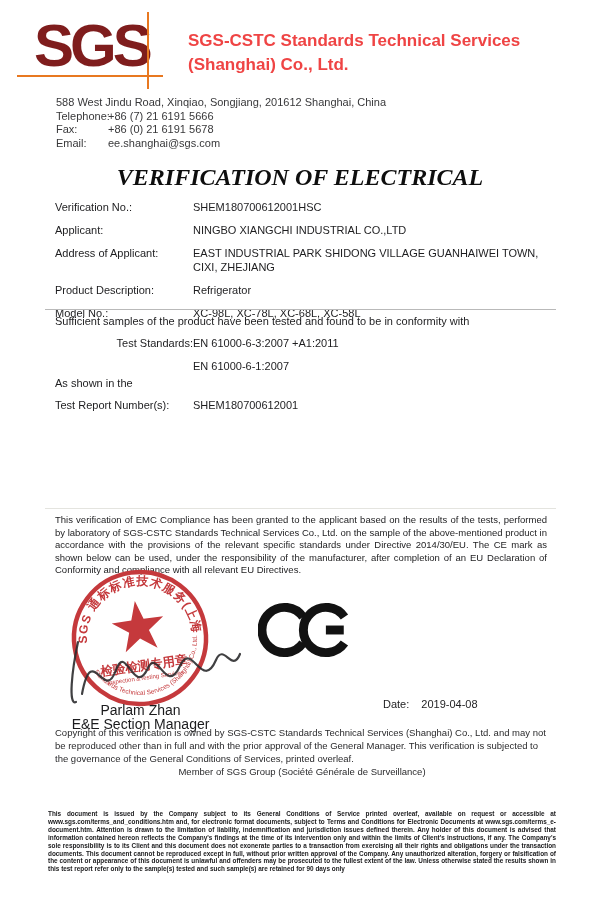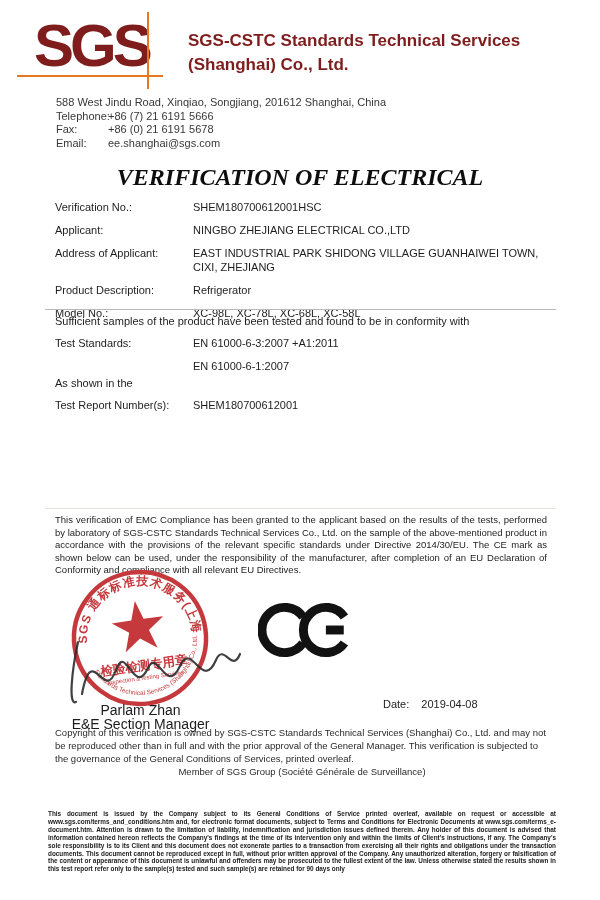"SGS-CSTC Standards Technical Services" .company-name { color: #7f1d1d -> #ef4444 }
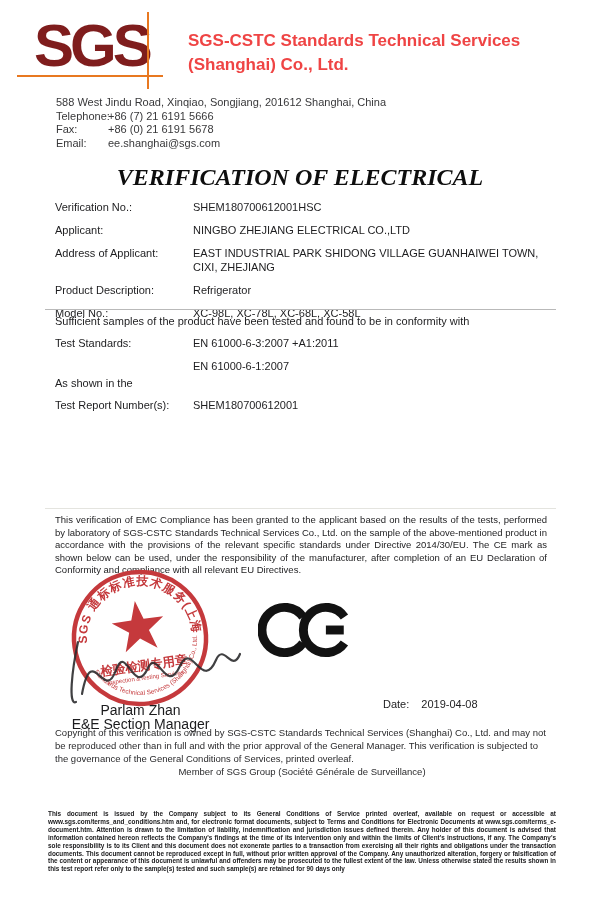"NINGBO ZHEJIANG ELECTRICAL CO.,LTD" span.fval { text: ZHEJIANG ELECTRICAL -> XIANGCHI INDUSTRIAL }
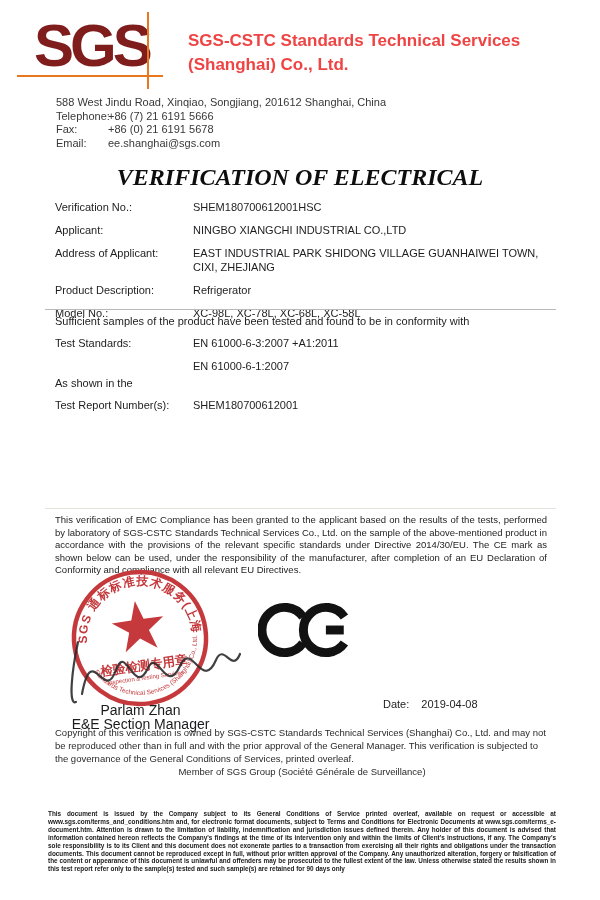"Test Standards:" .standards .flbl { text-align: none -> right }
